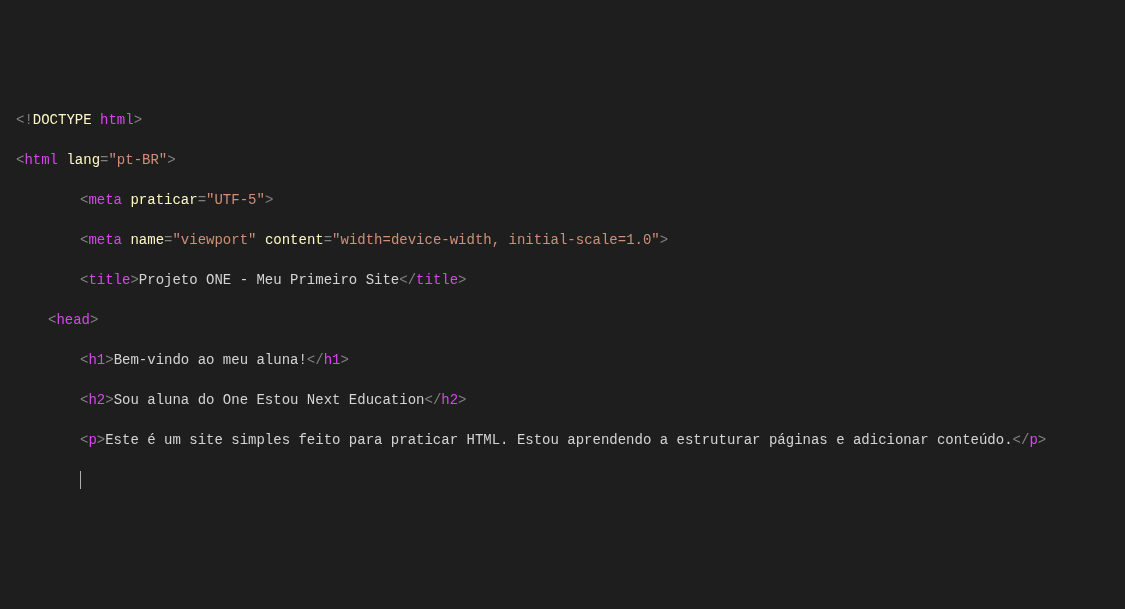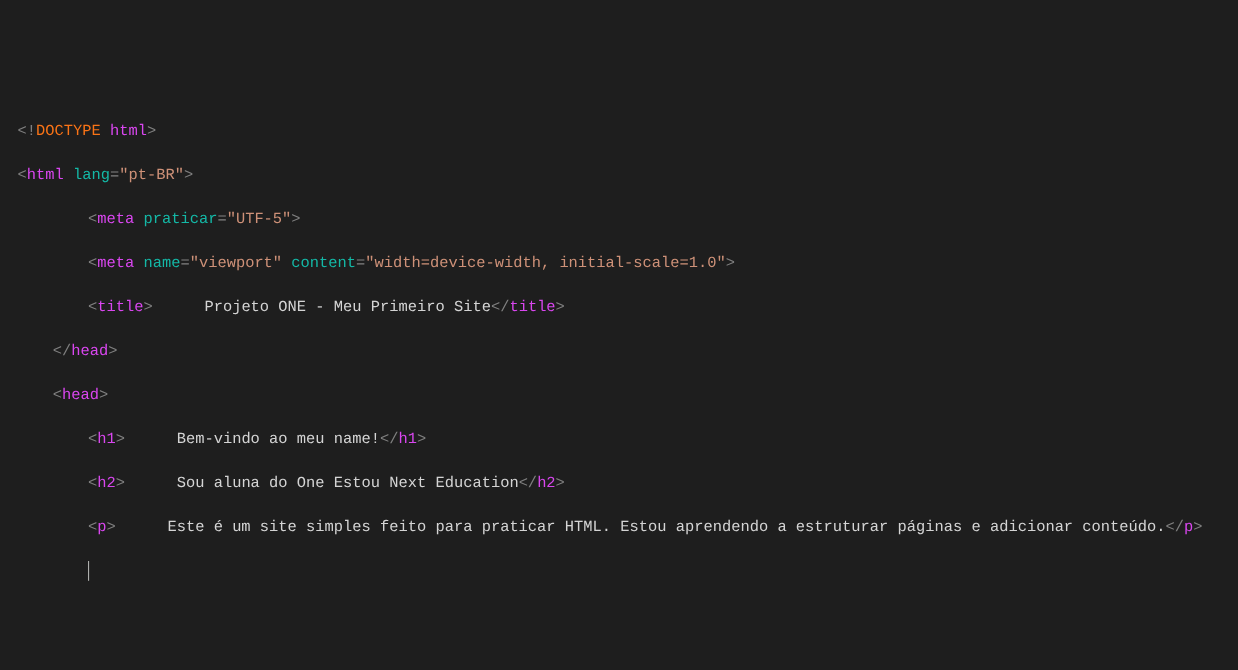"DOCTYPE" .doctype { color: #f97316 -> #fef9c3 }
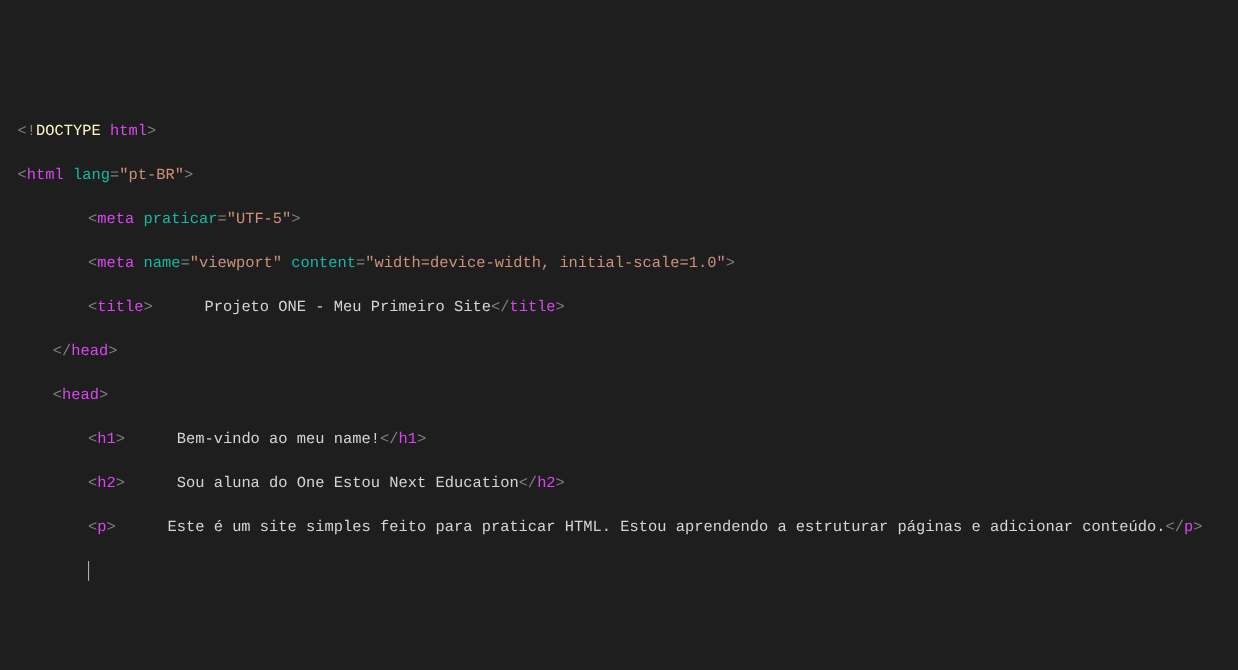"lang" .attr { color: #14b8a6 -> #fef9c3 }
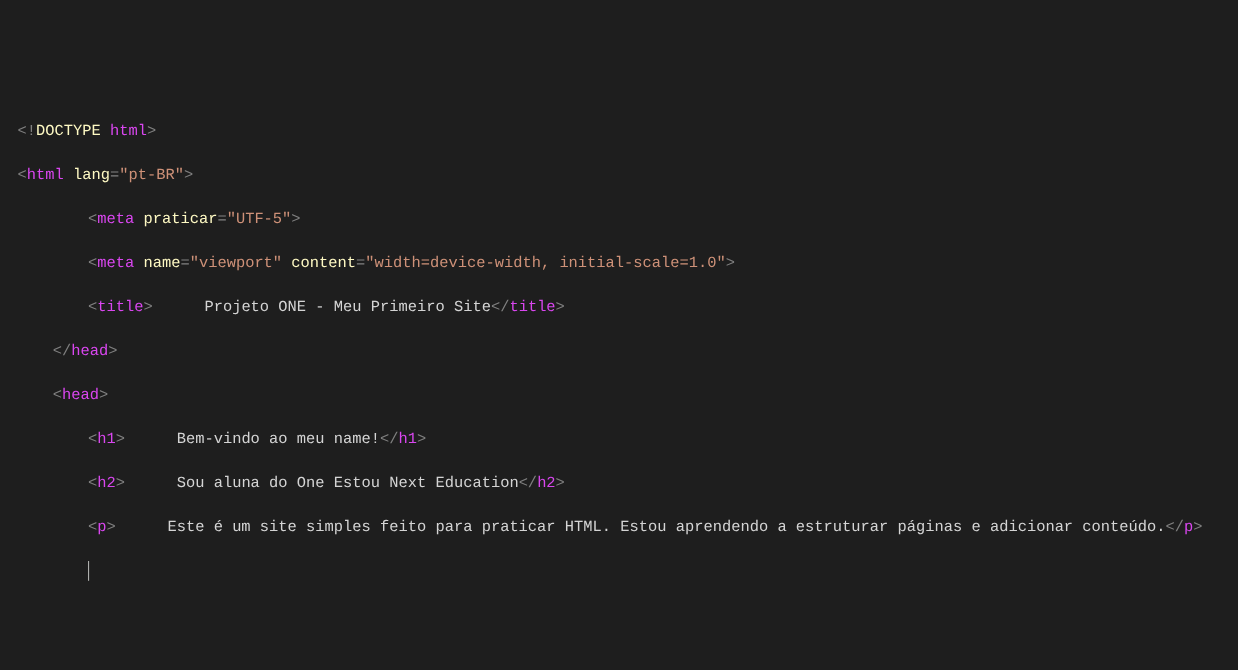"Projeto ONE - Meu Primeiro" .text { margin-left: 47px -> none }
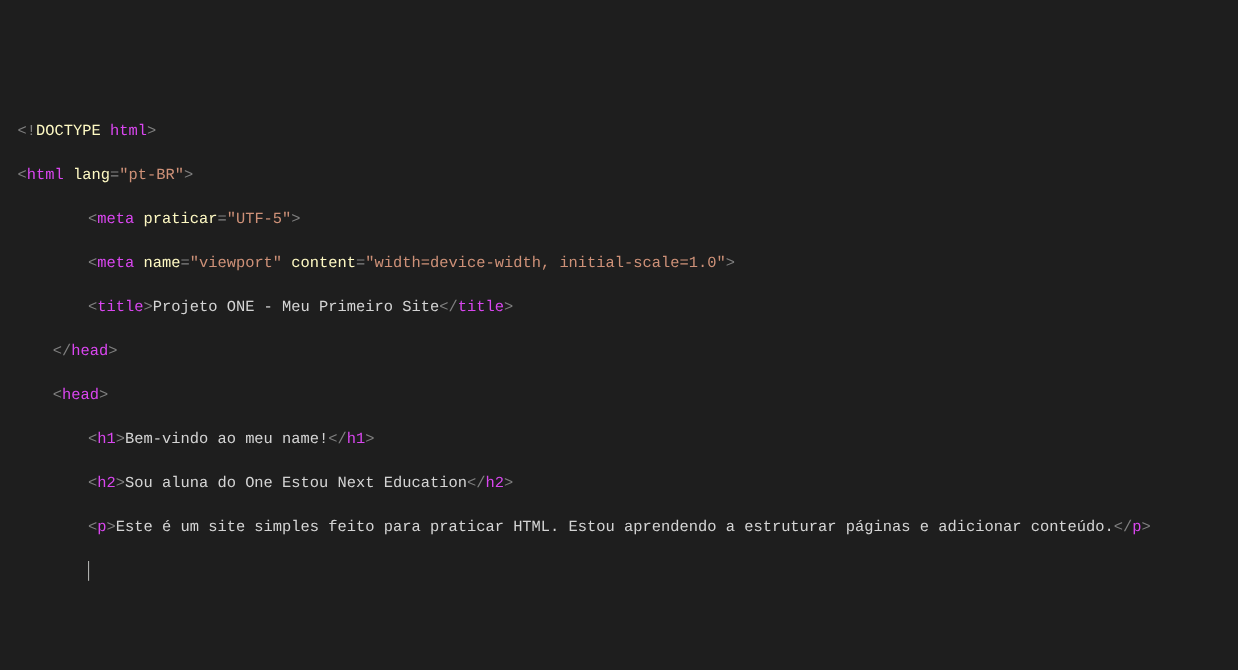"</head>" span.line { html: <span><span></span><span>&lt;/</span><span>head</span><span>&gt;</span></span> -> none }
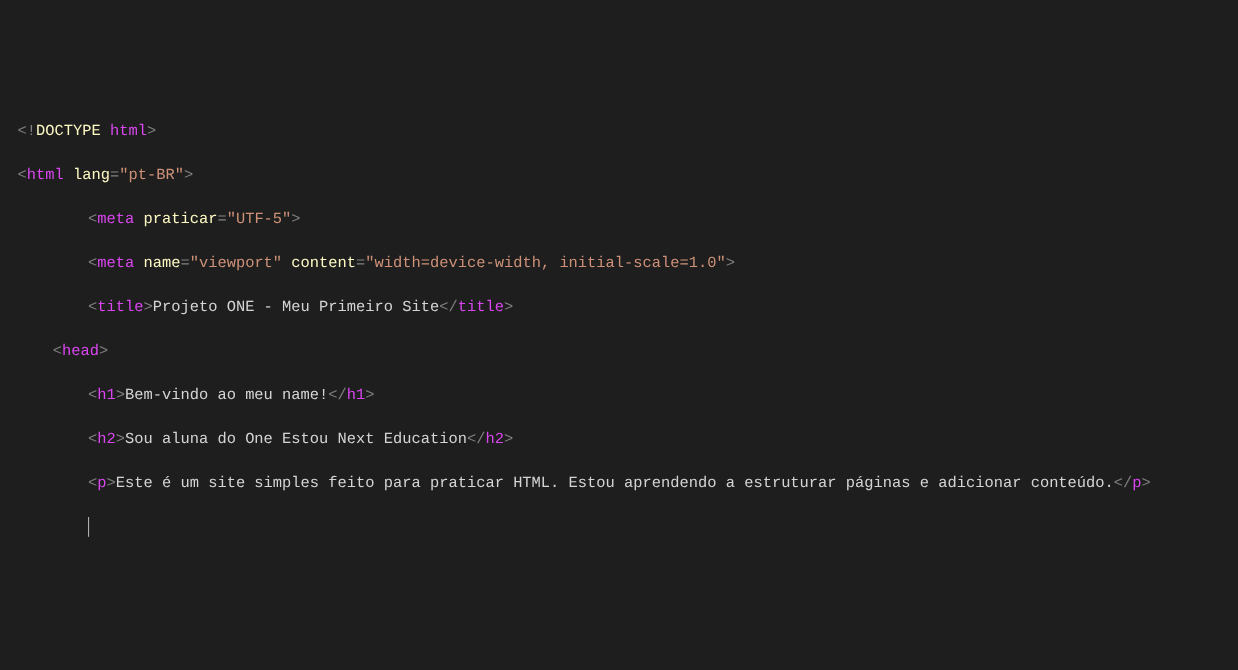"Bem-vindo ao meu name!" span.text { text: name -> aluna }
